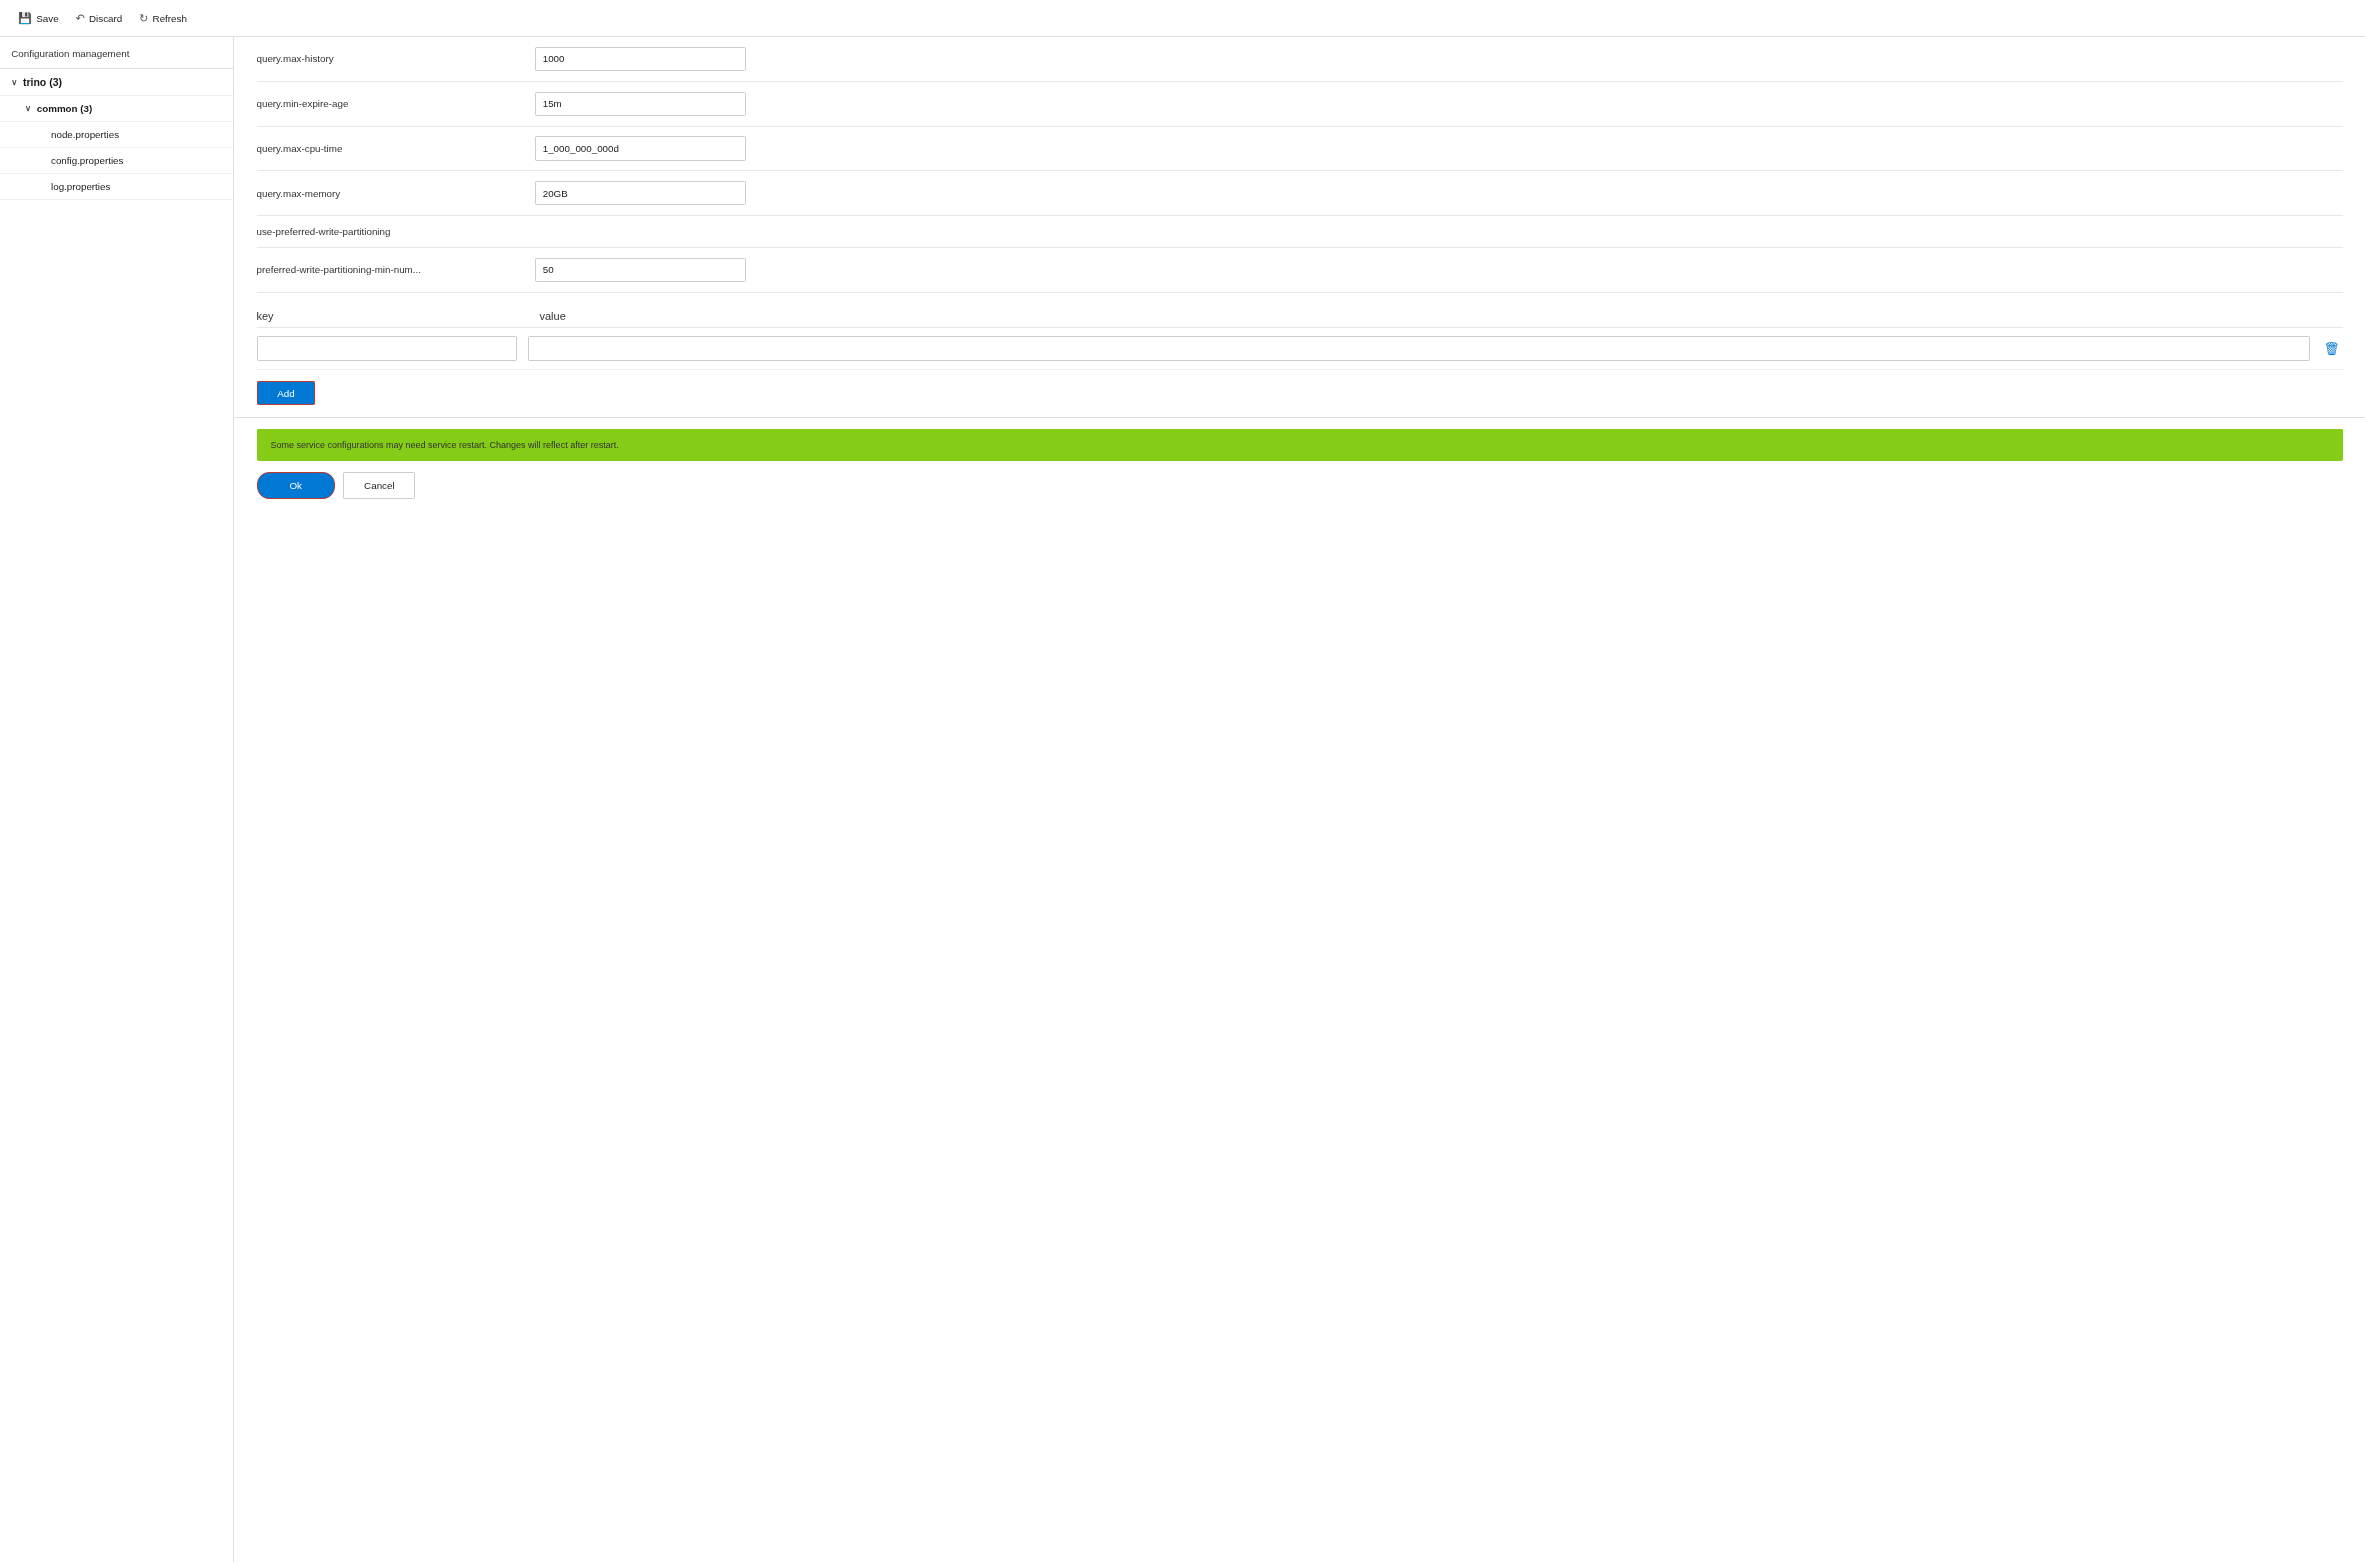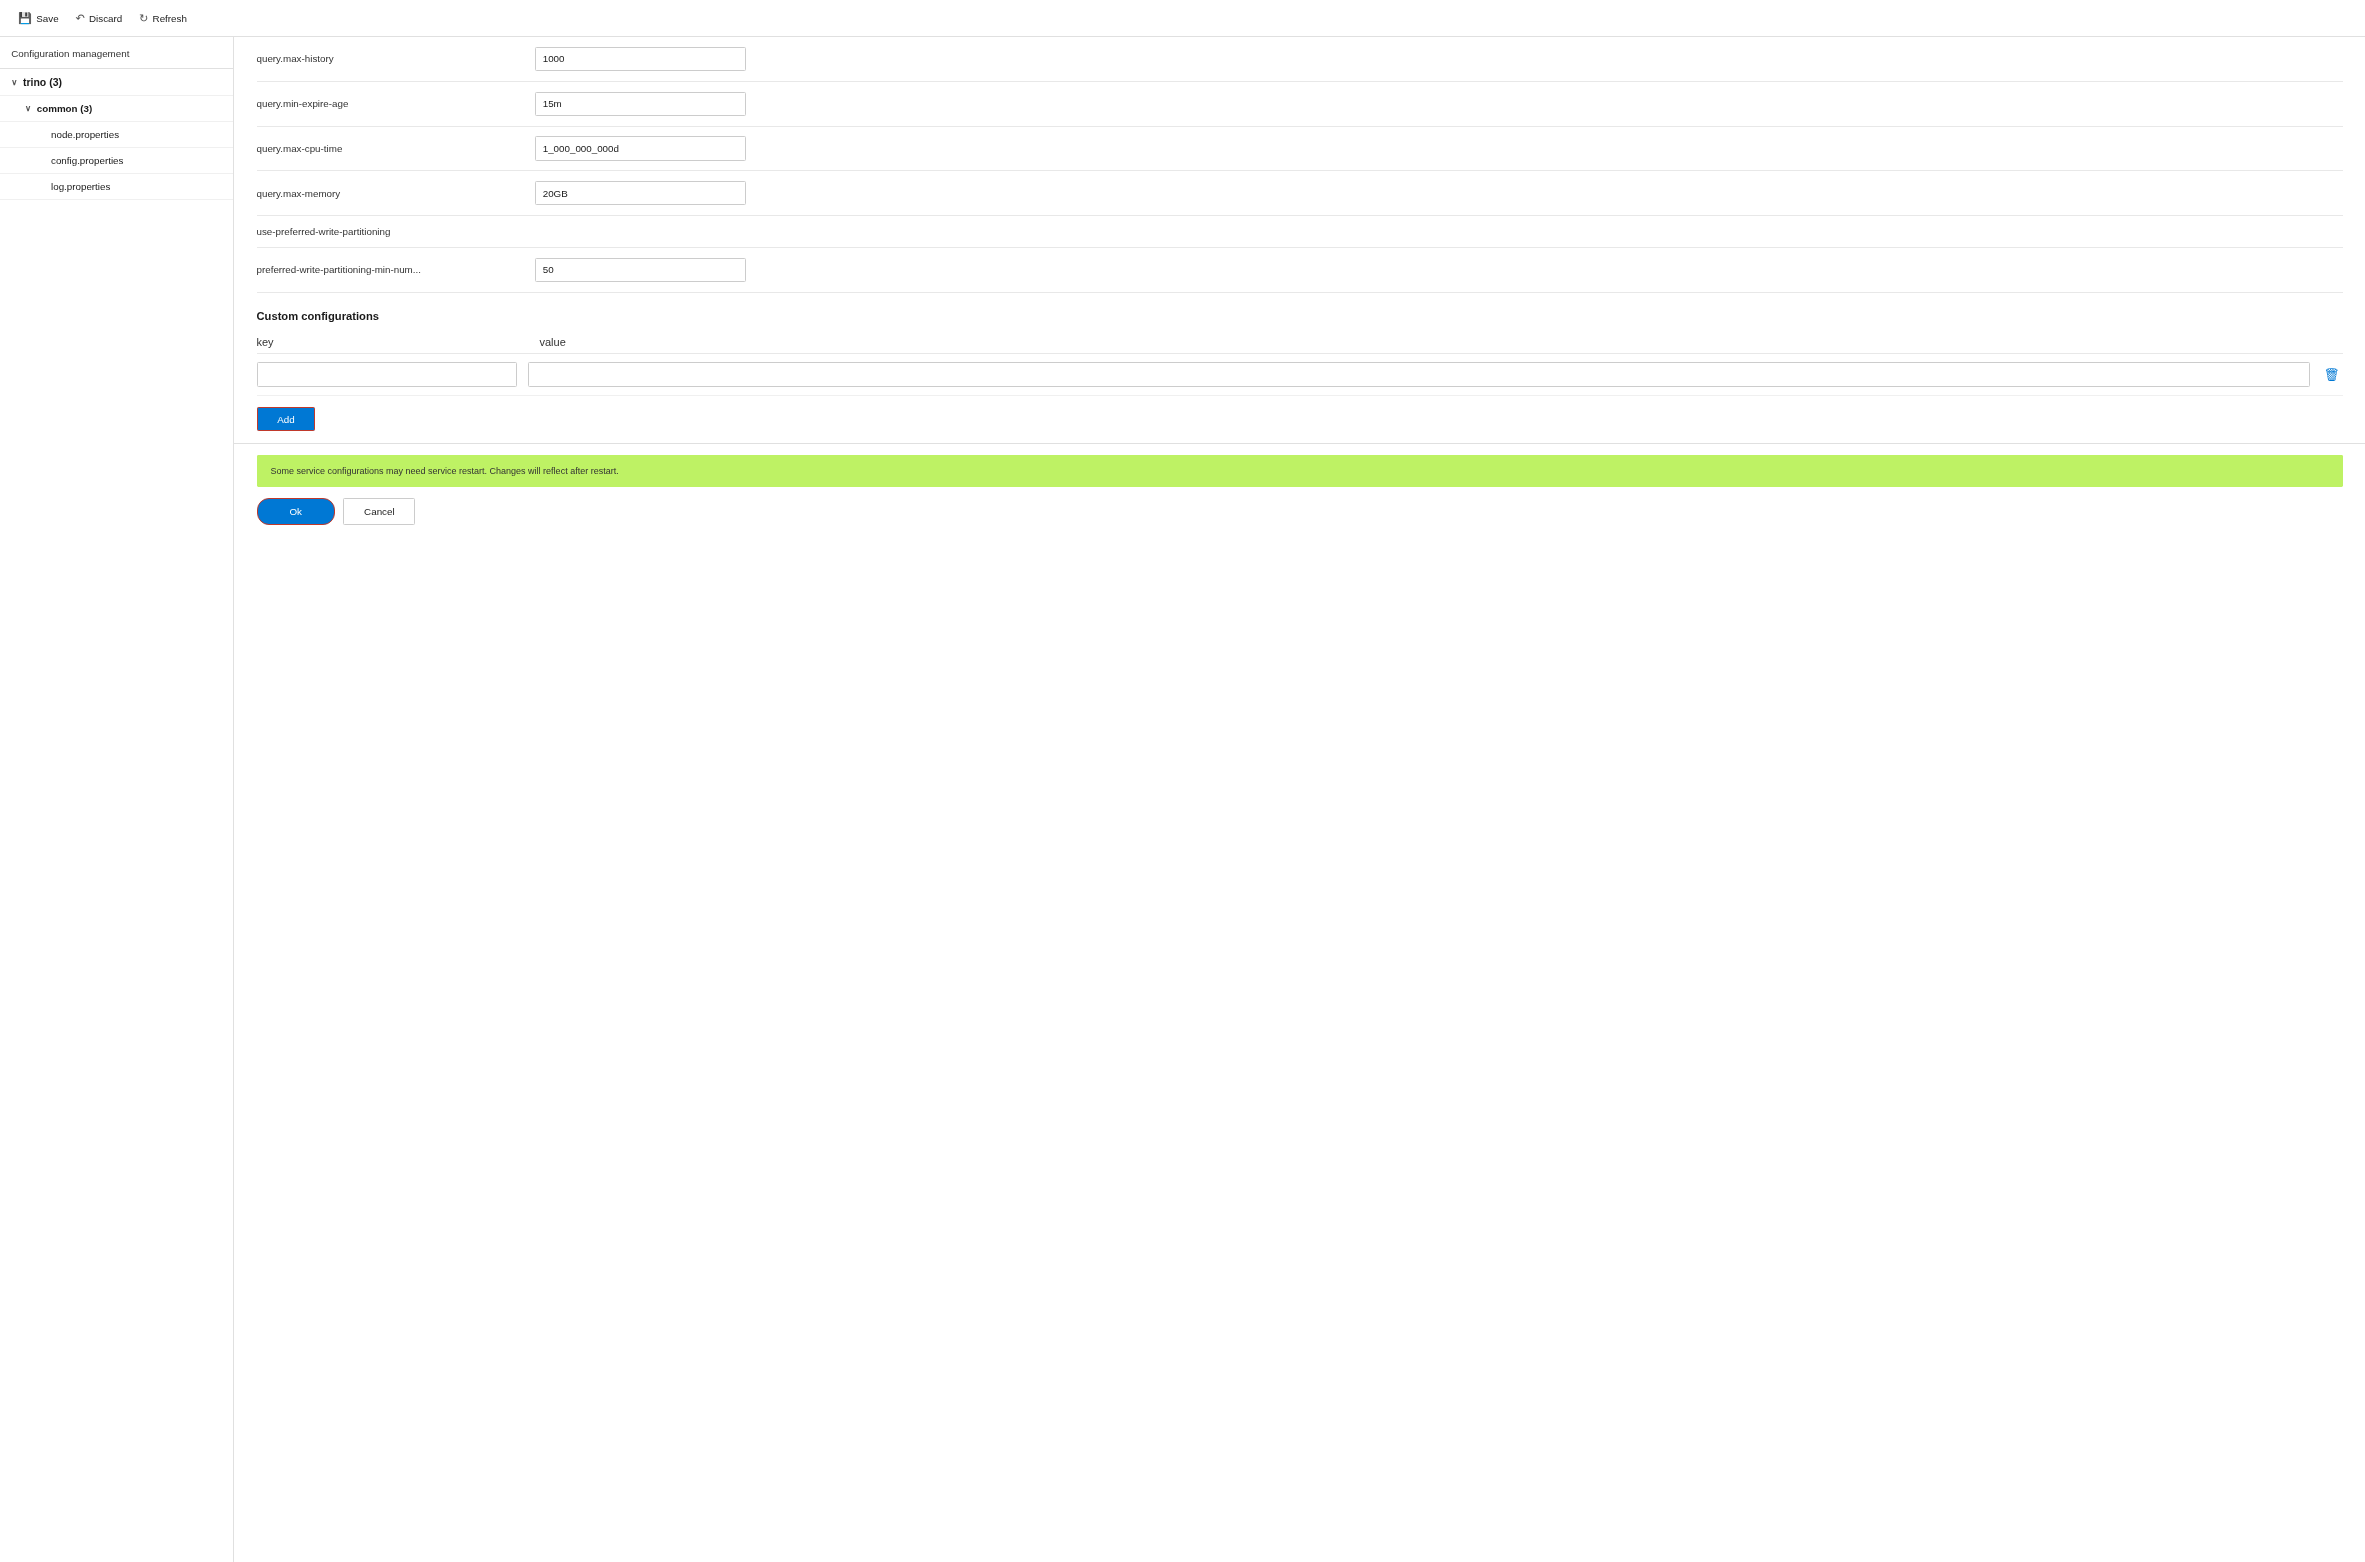"Custom configurations" div.custom-section-title { html: <div>Custom configurations</div> -> none }
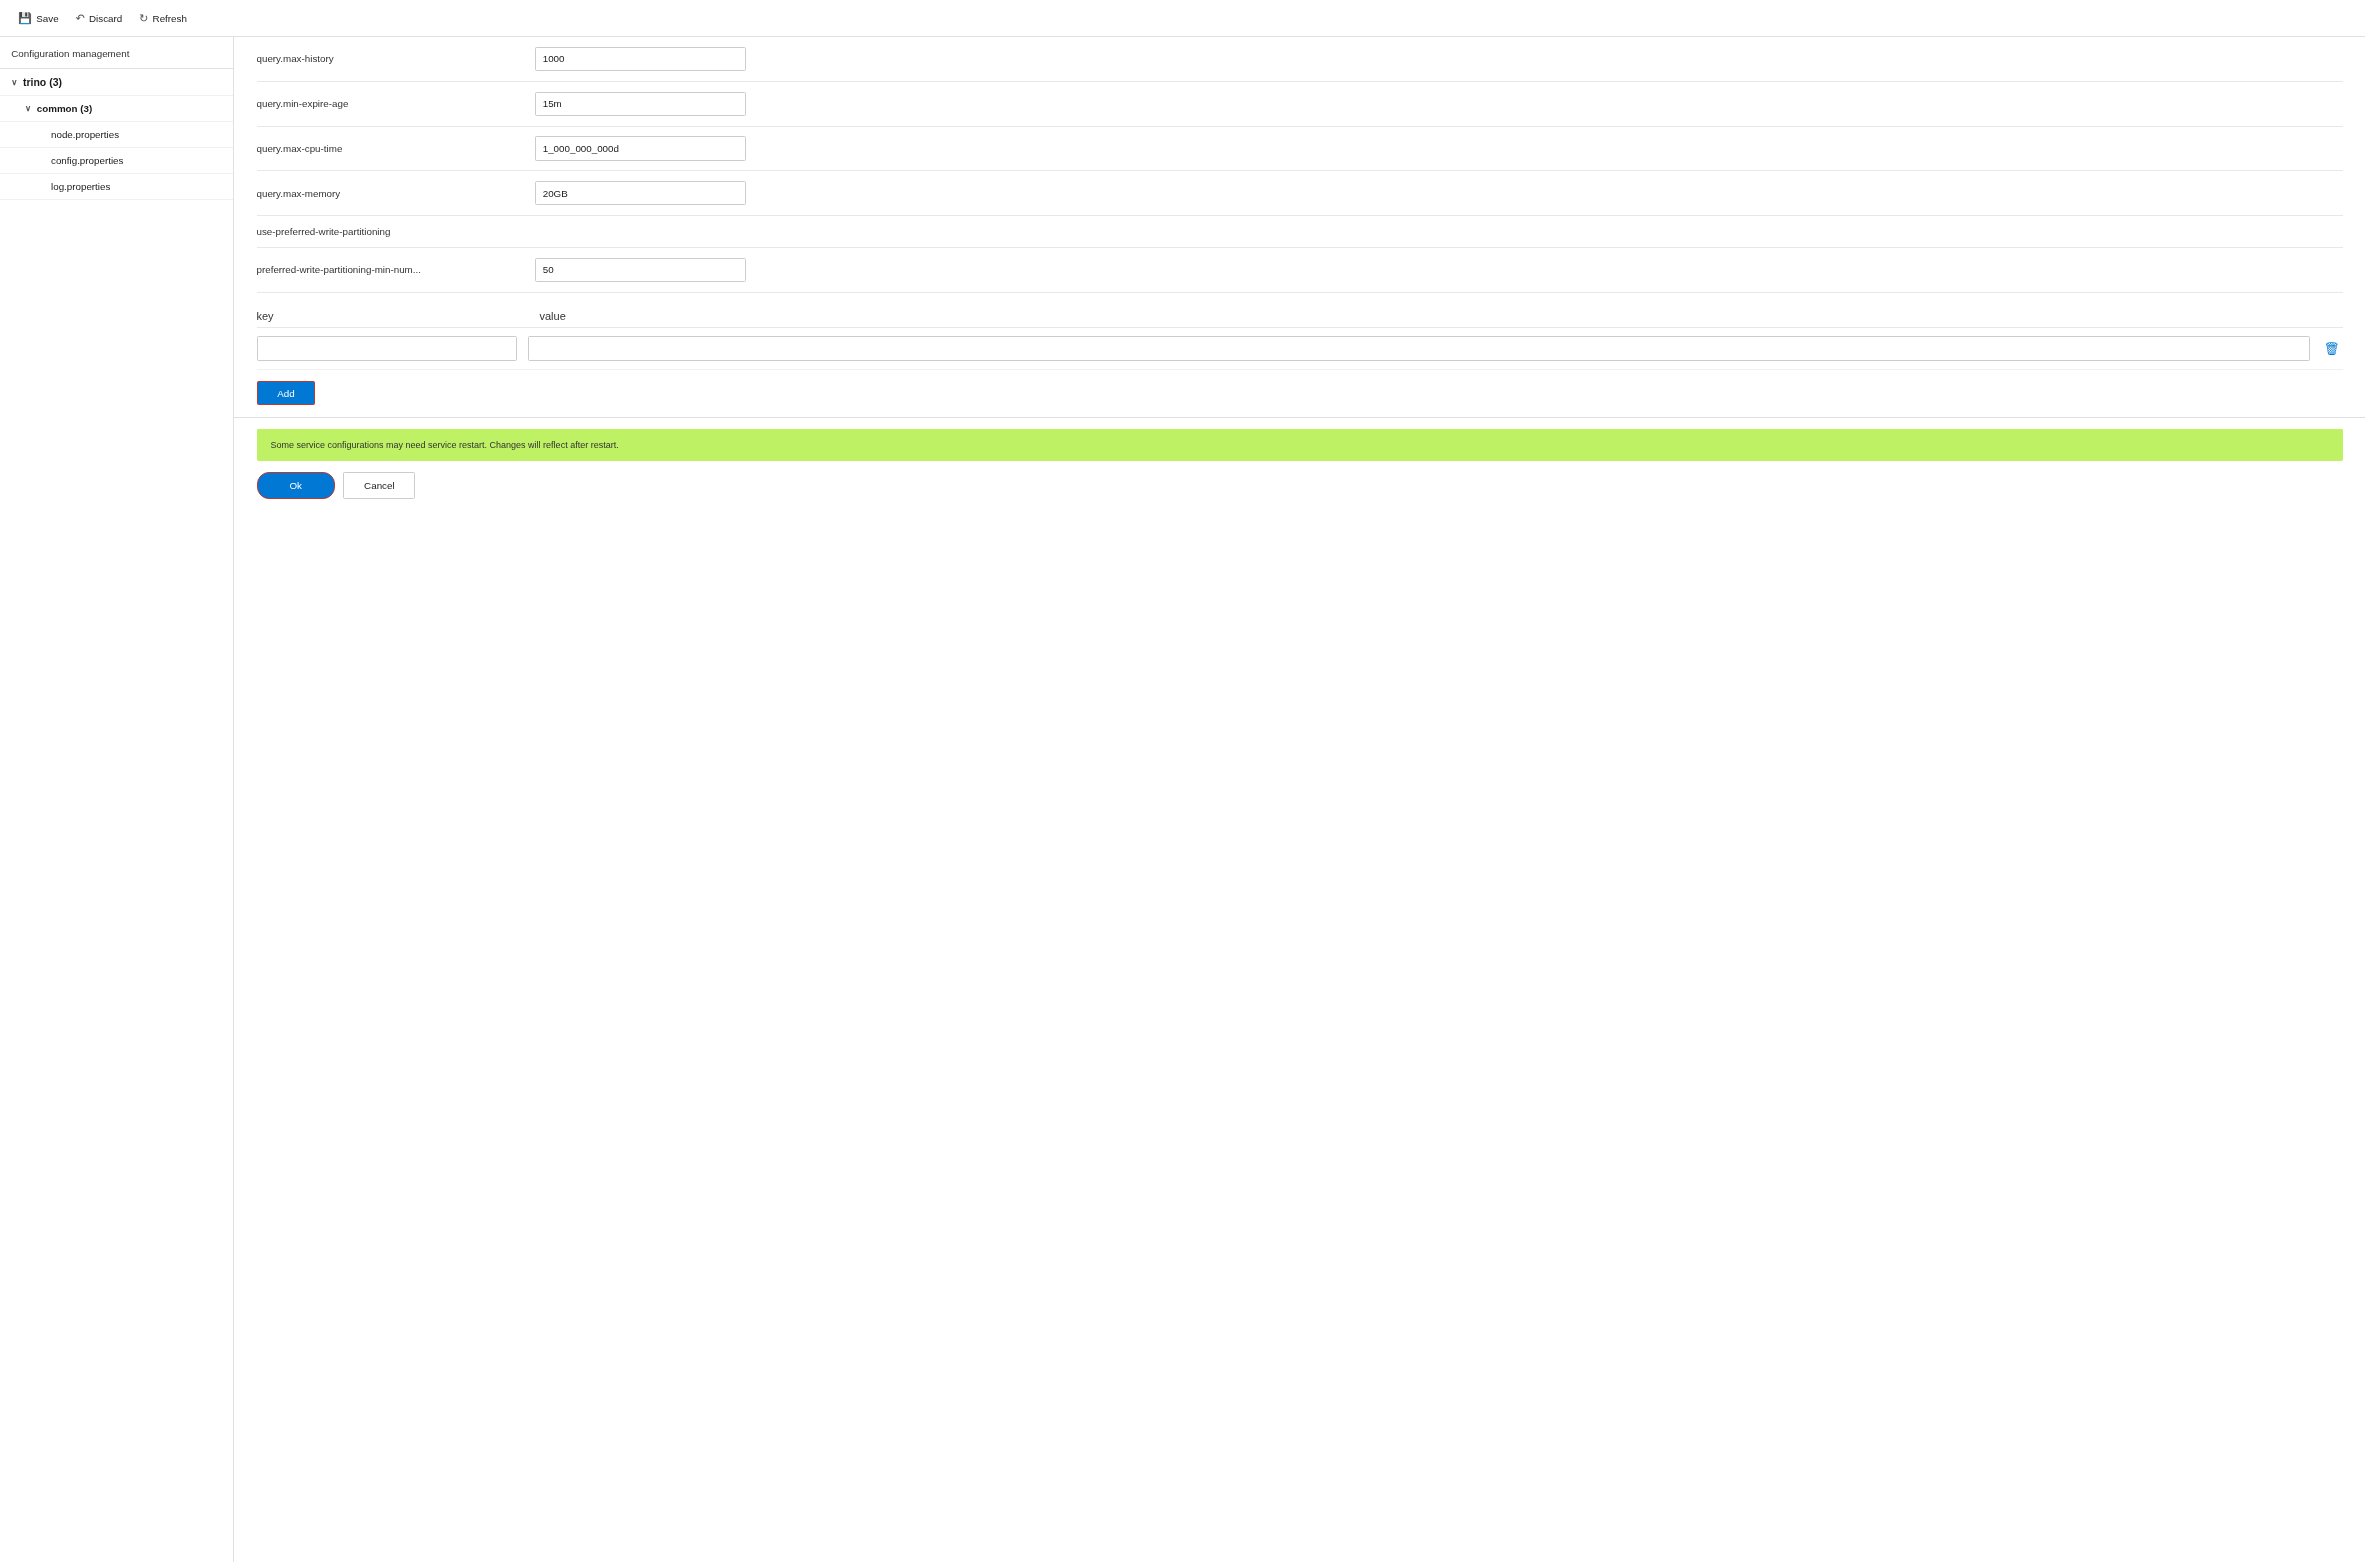"Some service configurations may need" .info-banner { background: #bef264 -> #84cc16 }
